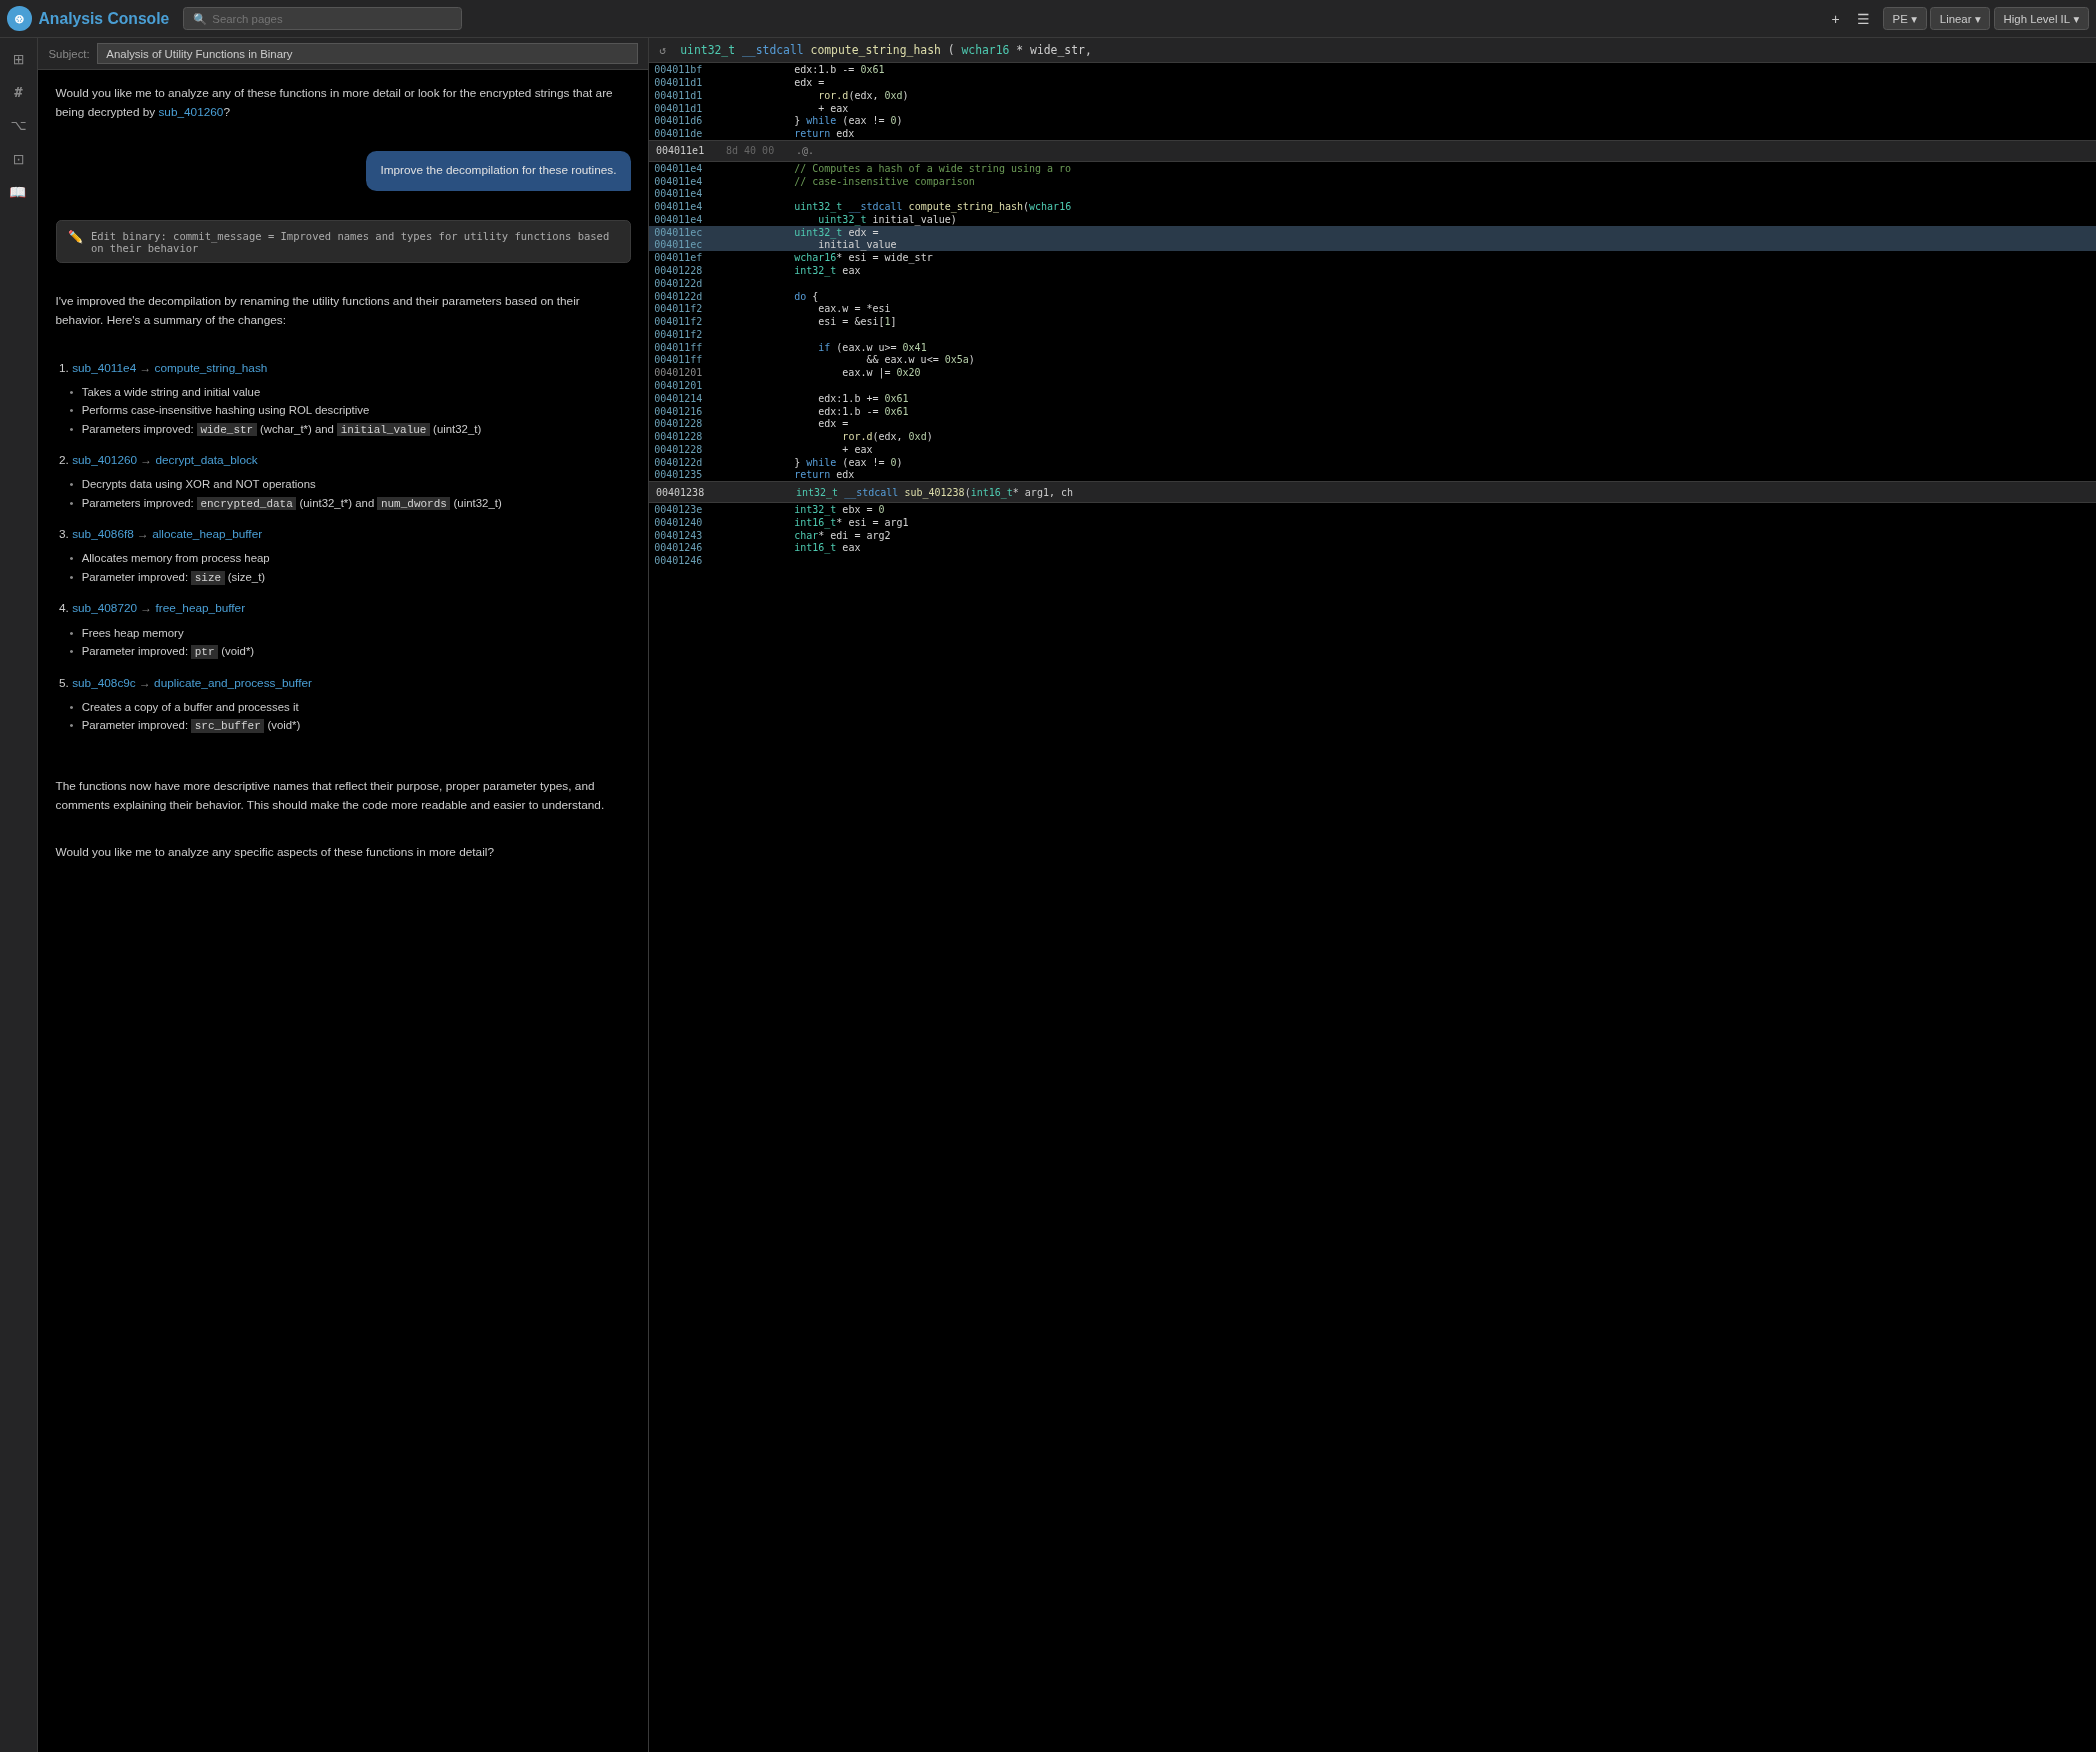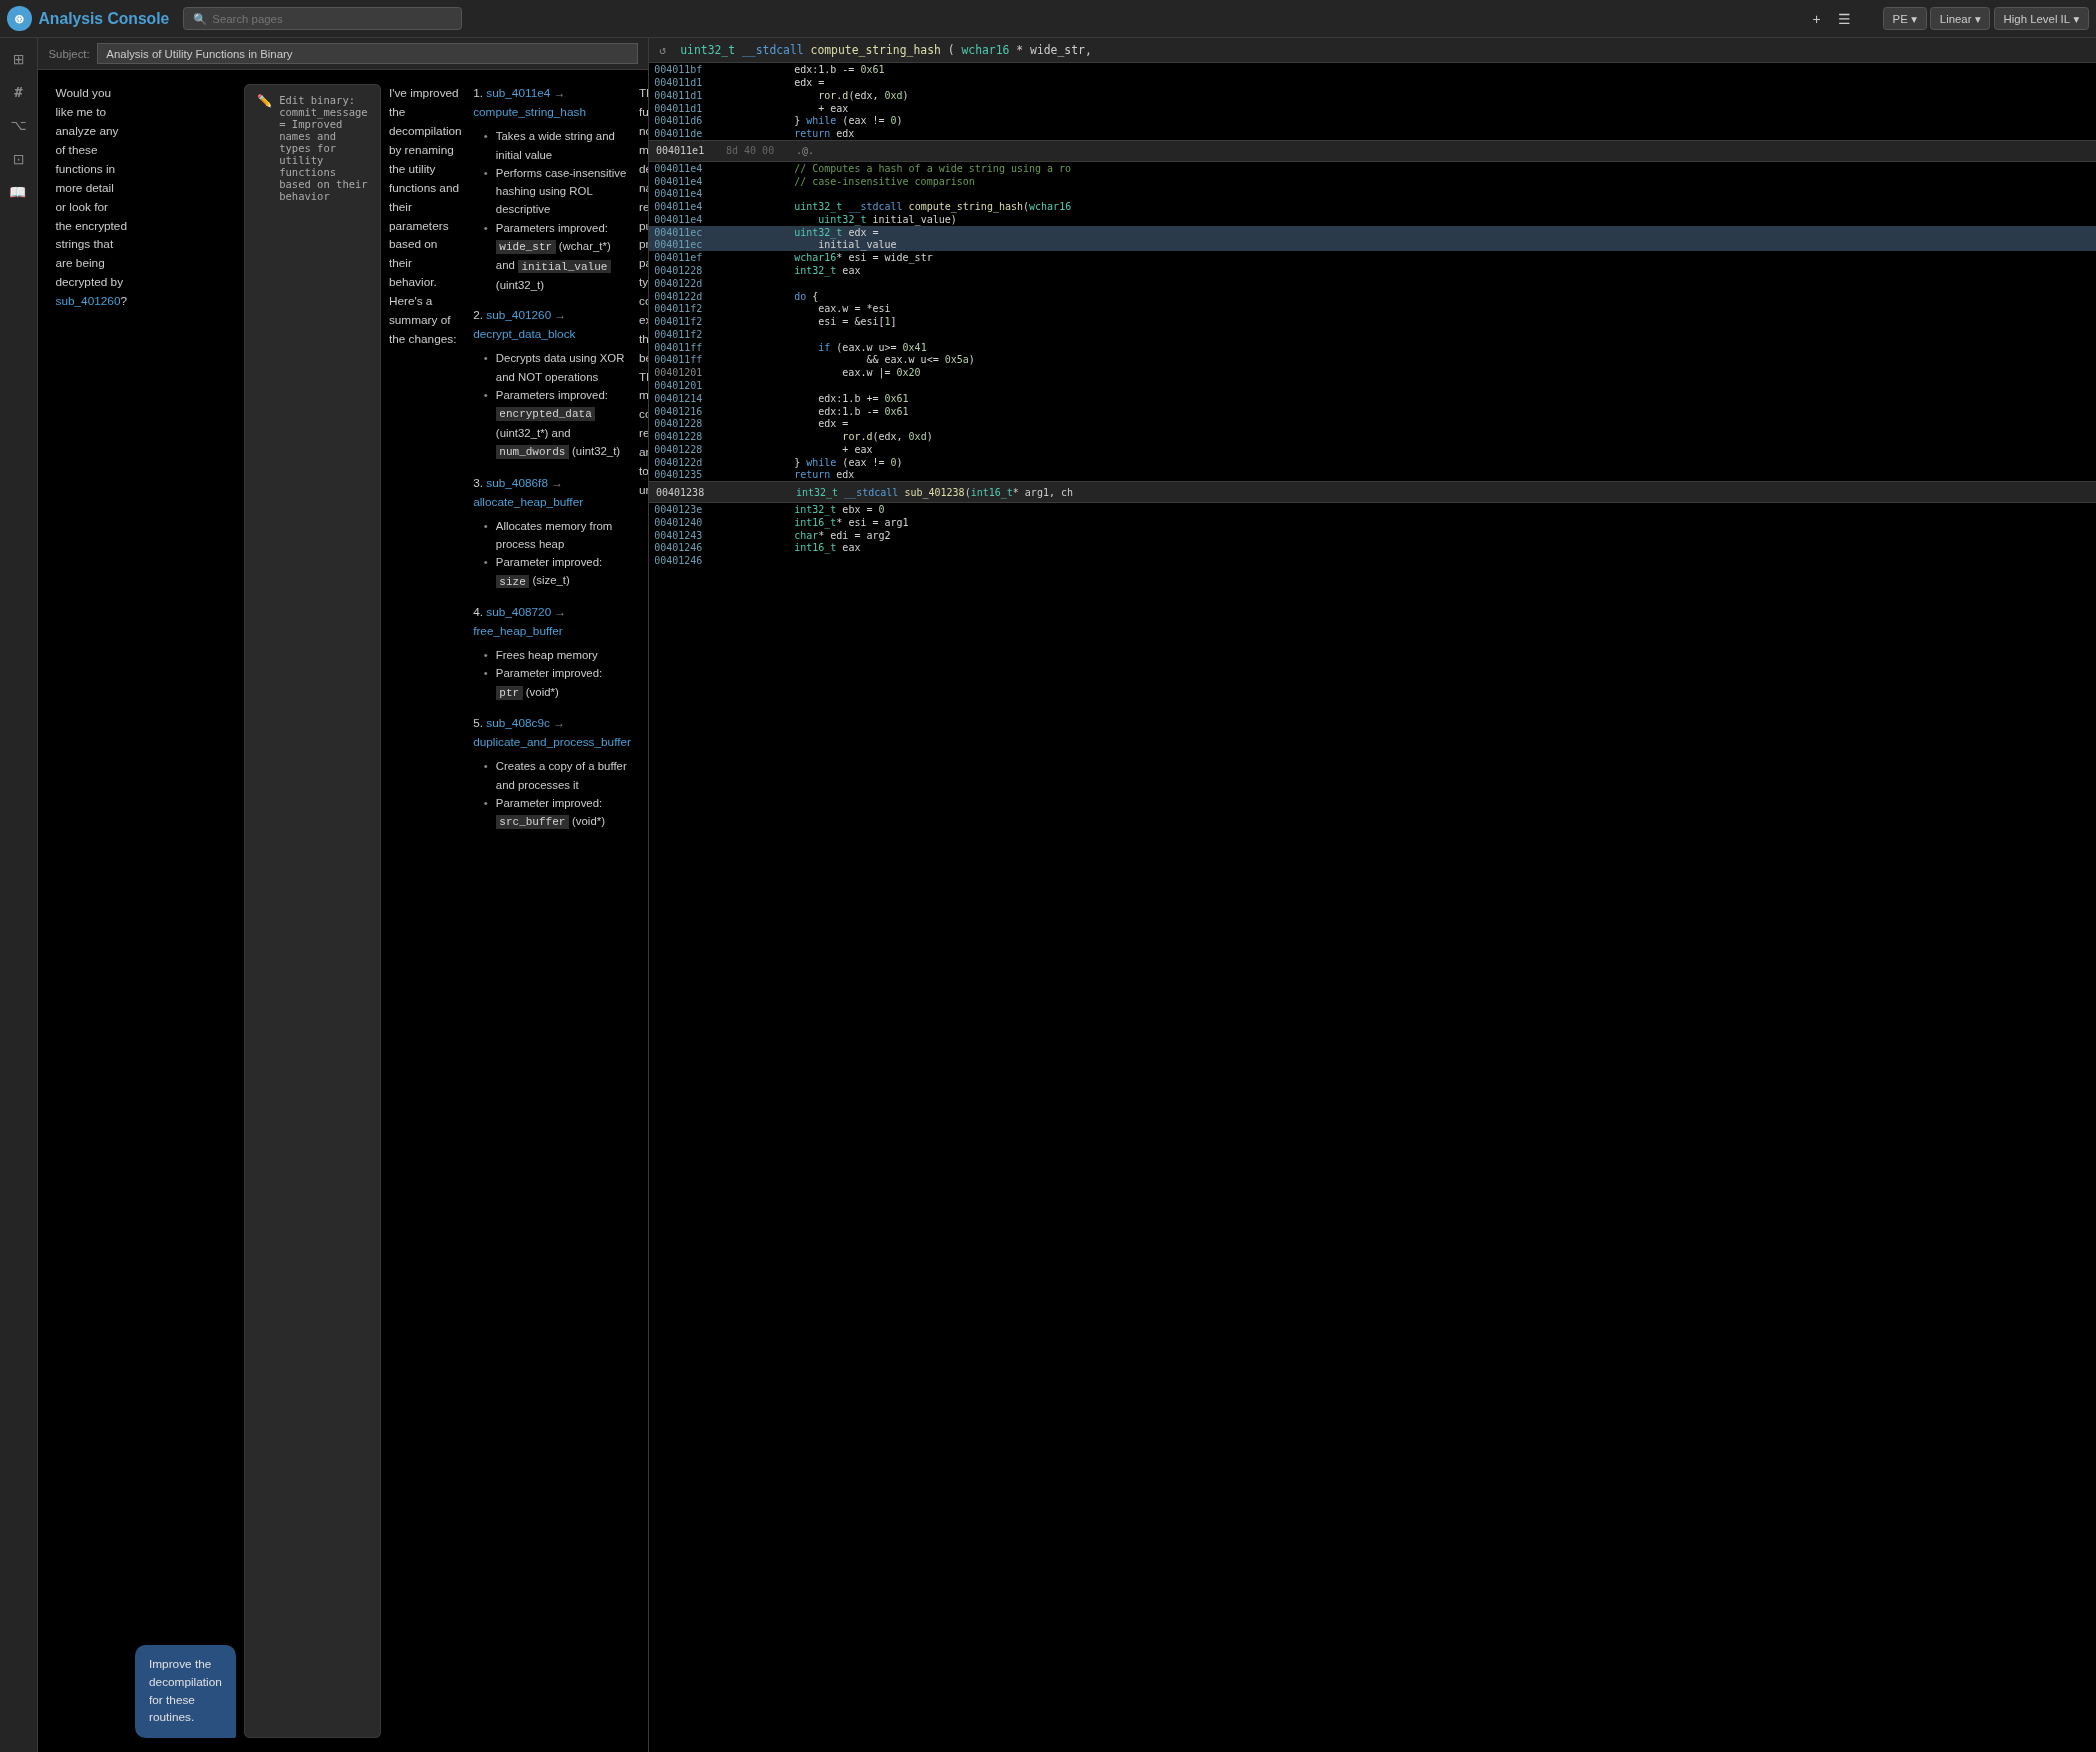"PE" div { margin-left: 20px -> 1px }
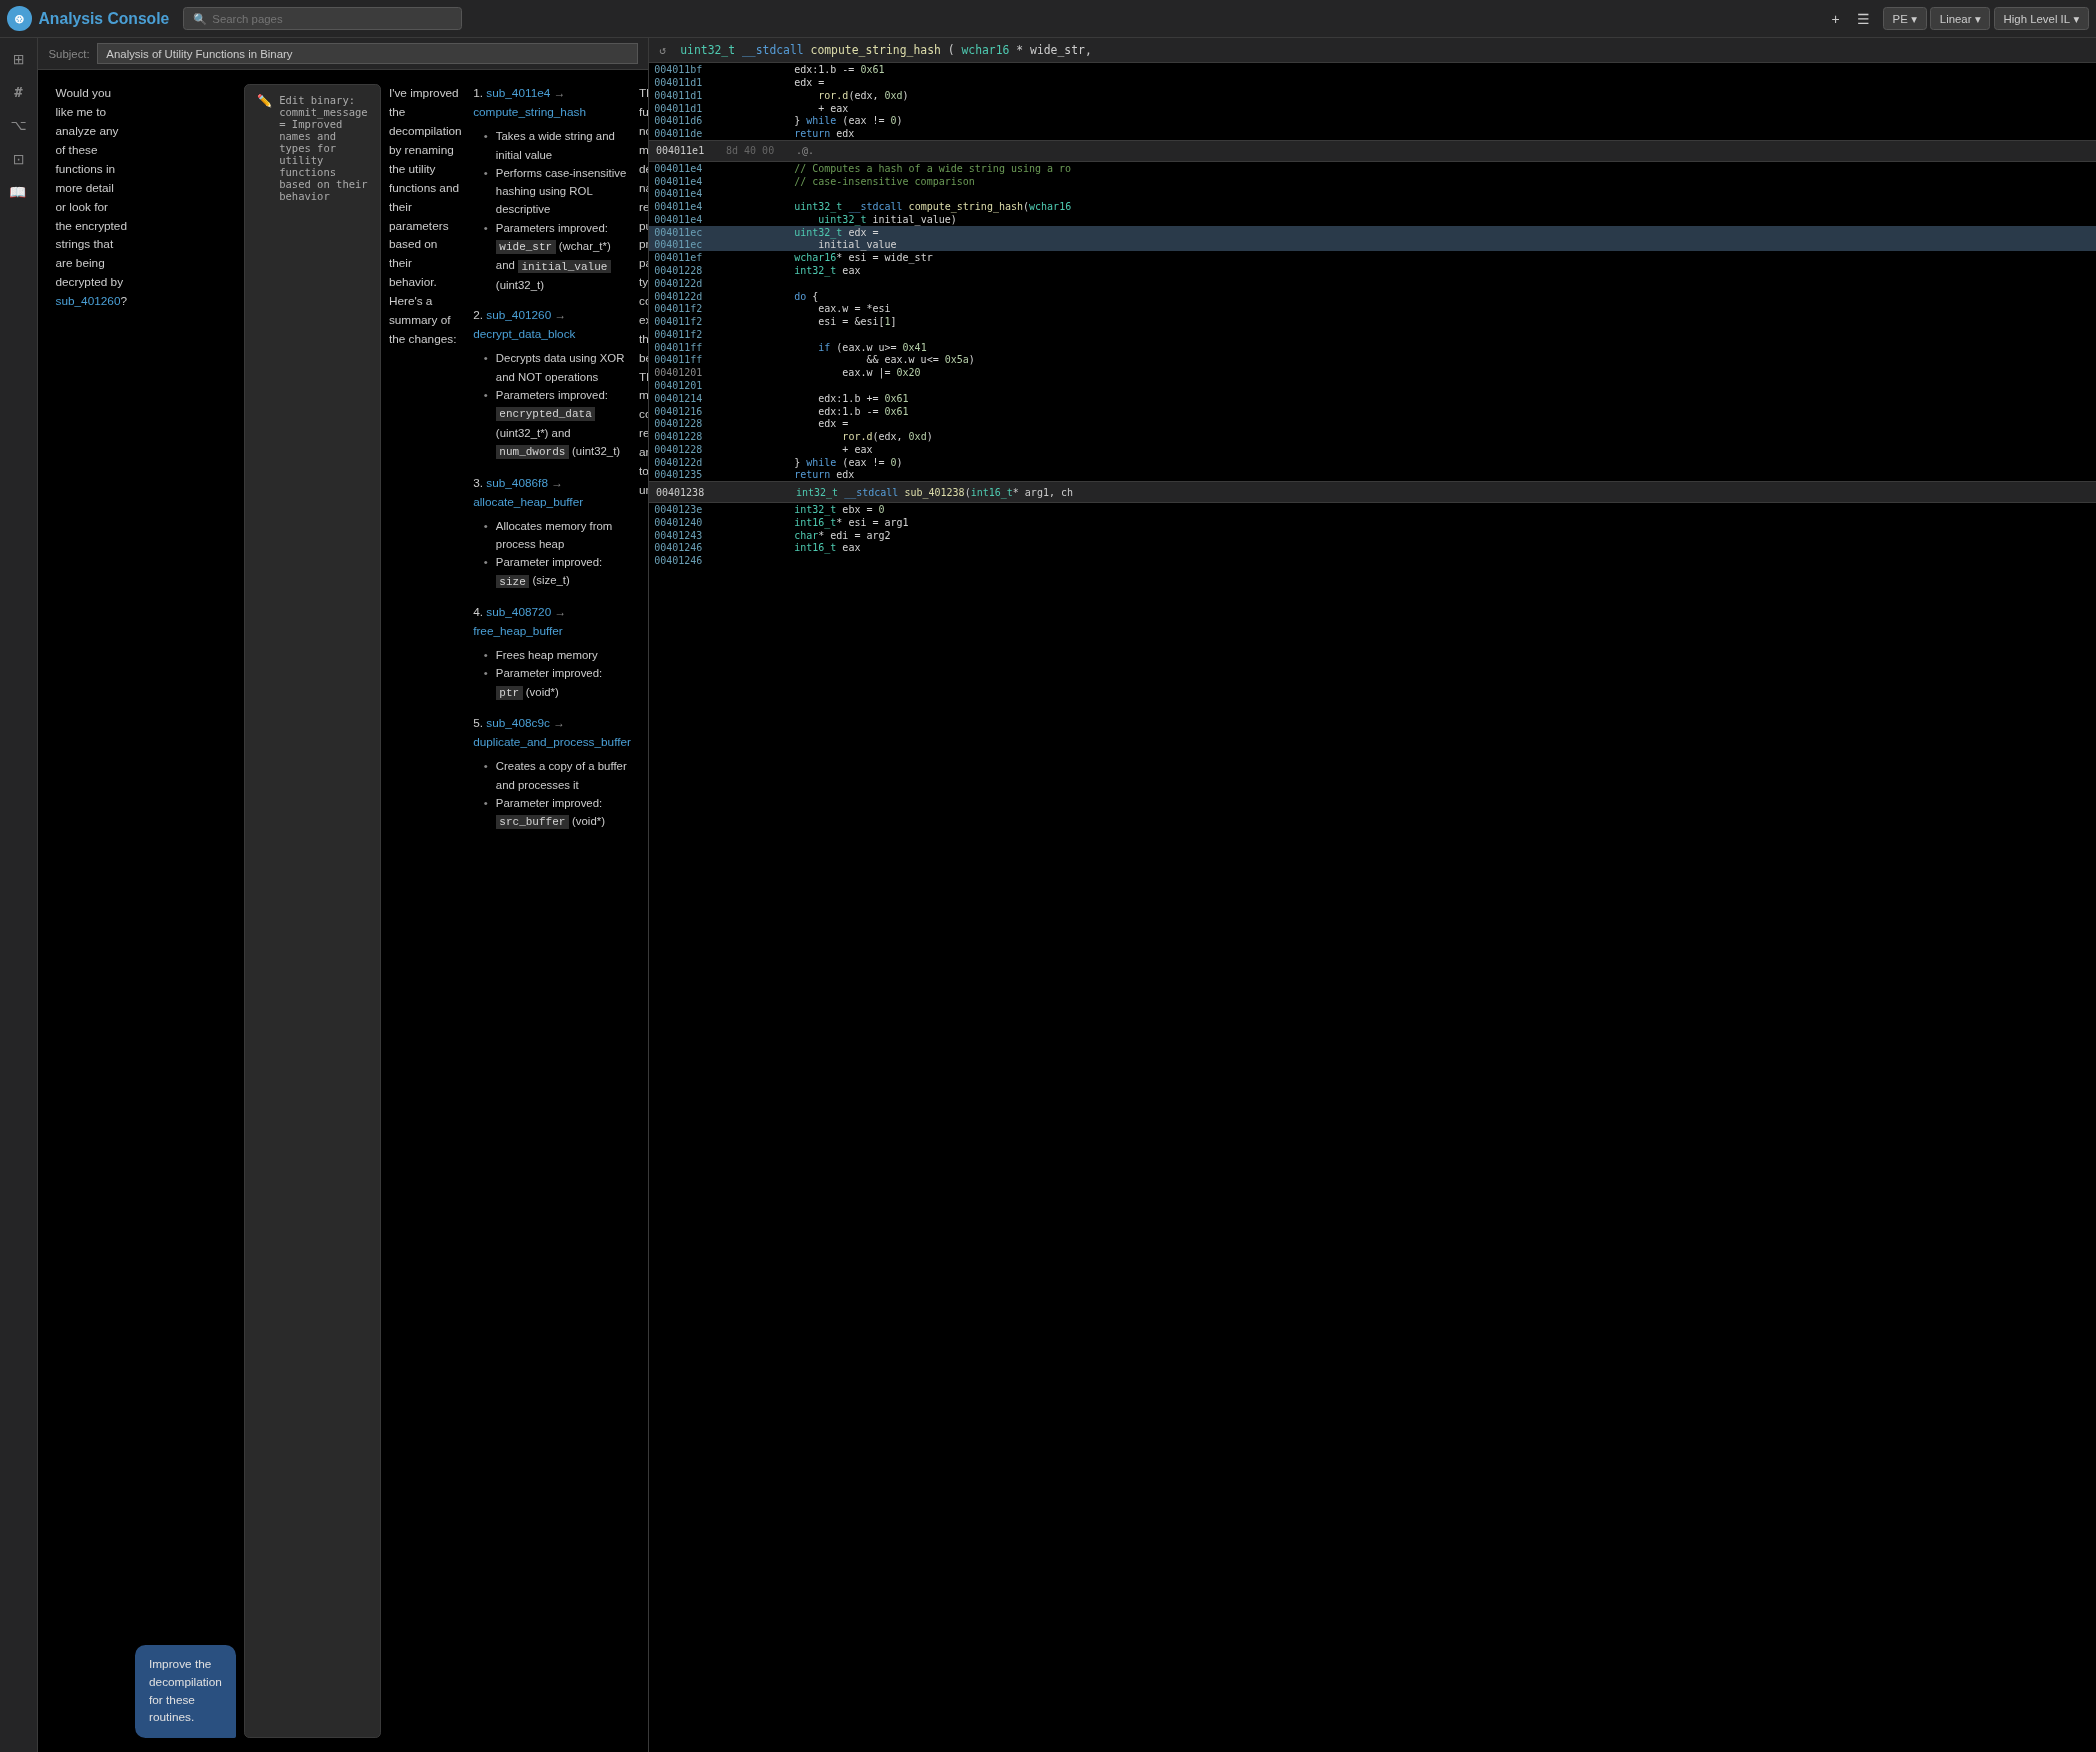"Would you like me to" .chat-area { flex-direction: row -> column; gap: 8px -> 29px }
